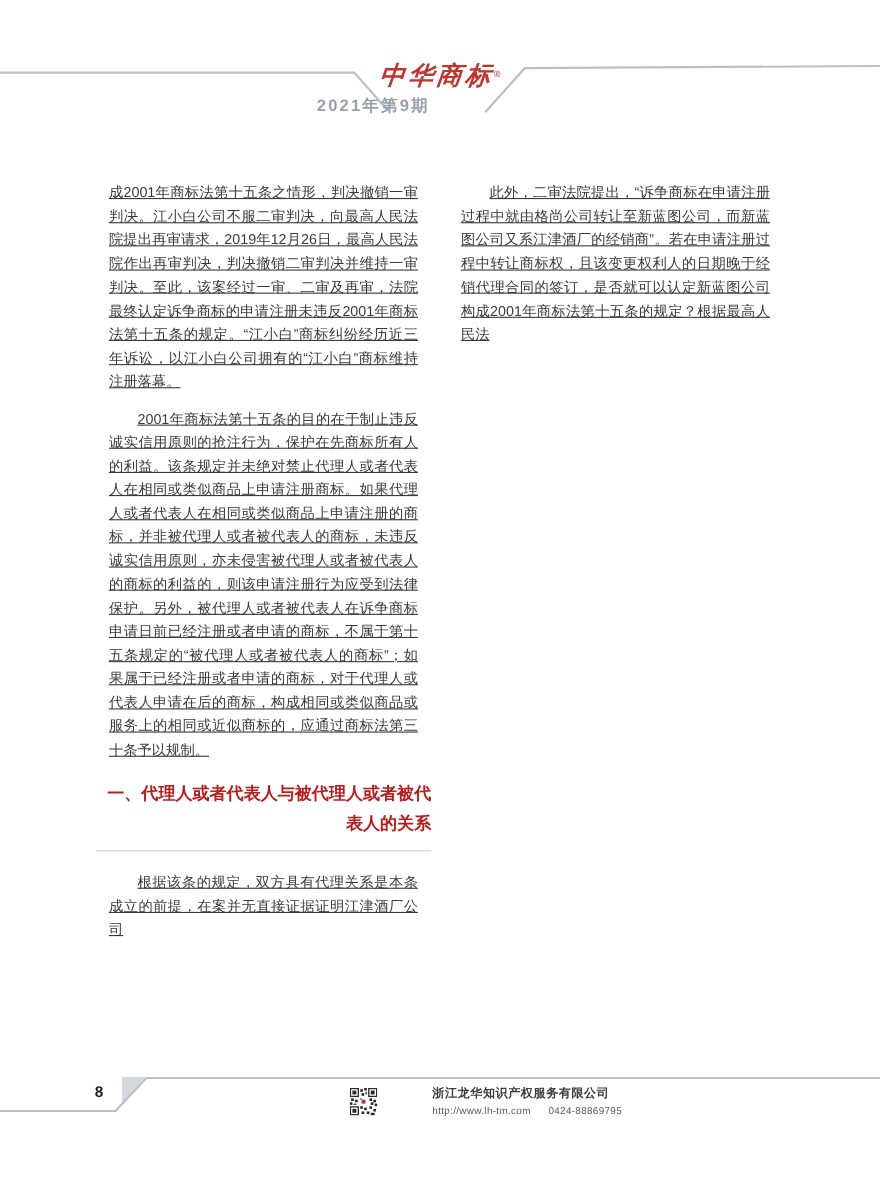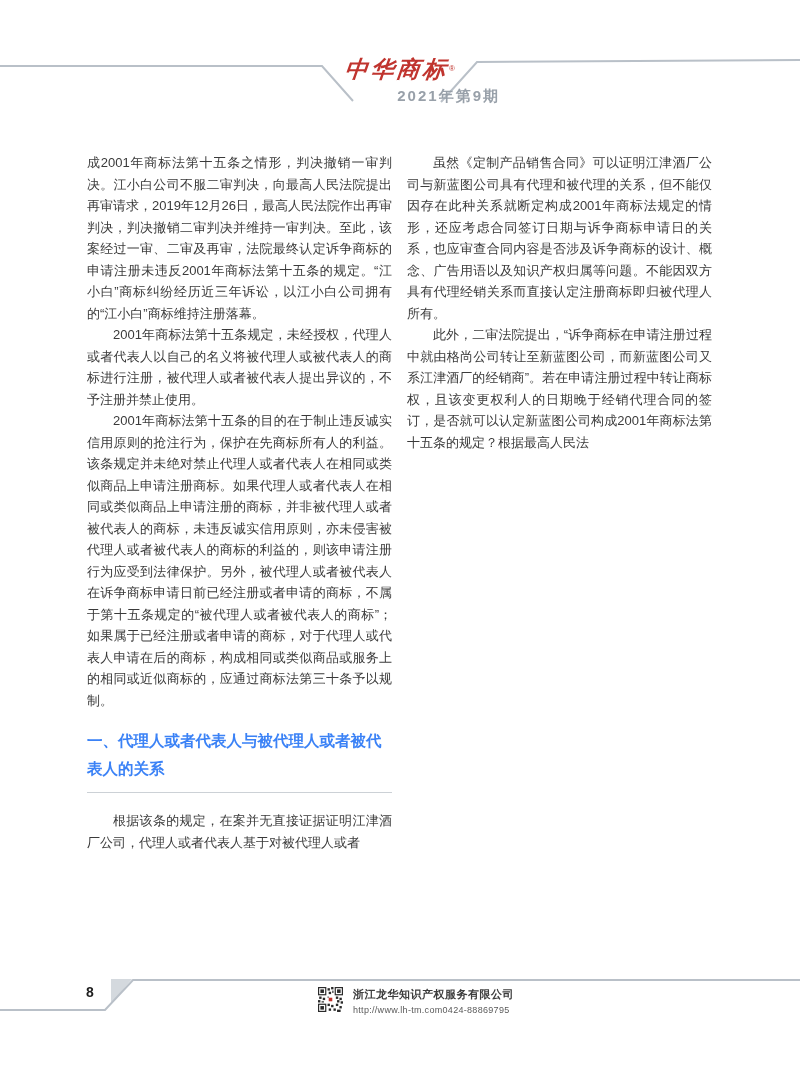"2021年第9期" .issue-text { left: 300px -> 288px; text-align: right -> left }
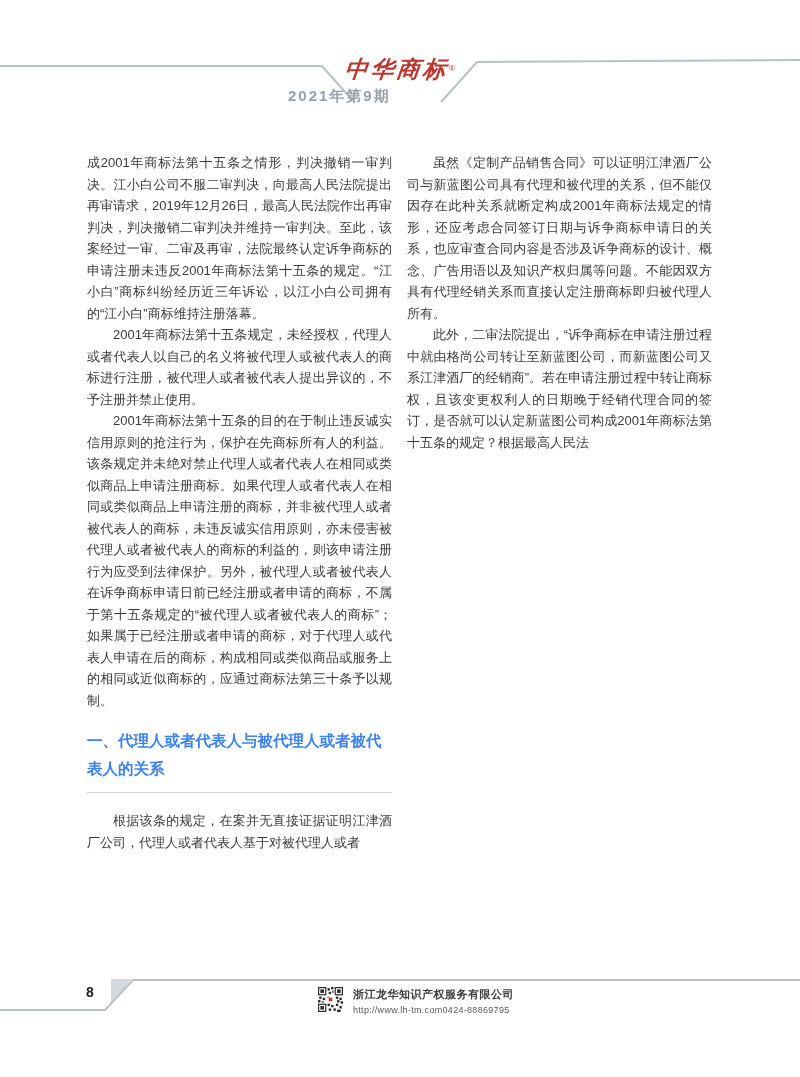"成2001年商标法第十五条之情形，判决撤销一审判决。江小白公司不服二审判决，向最" .para { margin: 0 -> 12px; text-decoration: none -> underline }
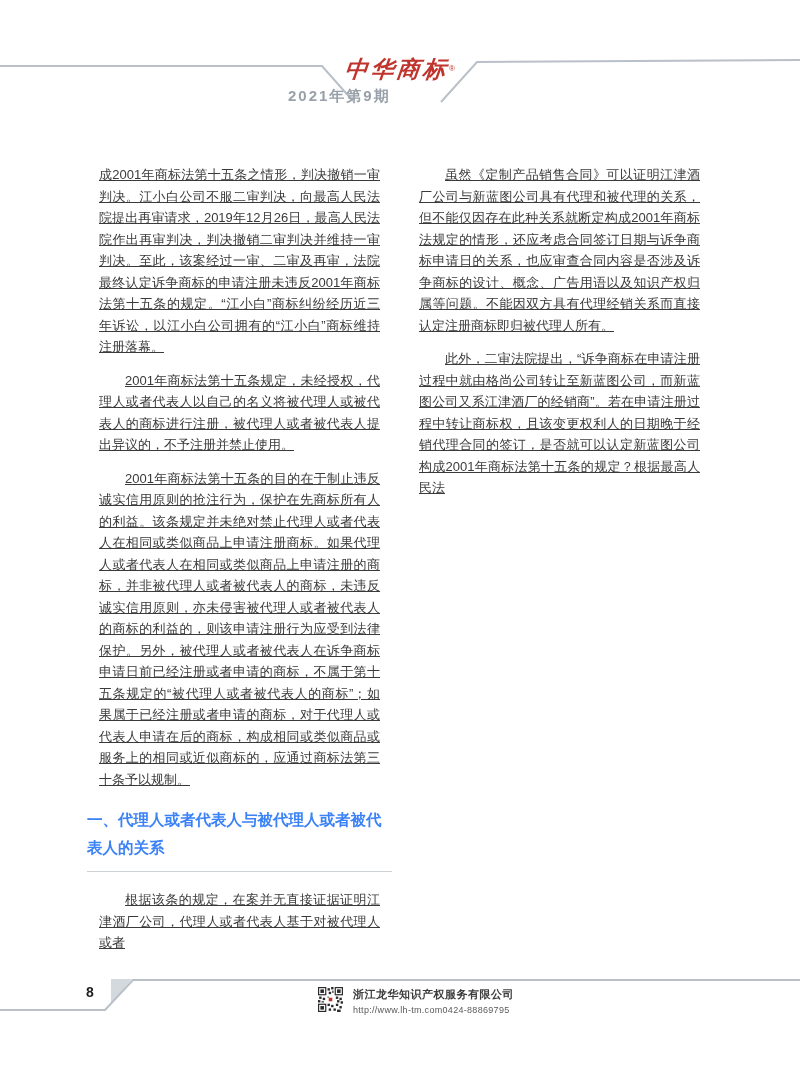"虽然《定制产品销售合同》可以证明江津酒厂公司与新蓝图公司具有代理和被代理的关系，" p.para { html: <p>虽然《定制产品销售合同》可以证明江津酒厂公司与新蓝图公司具有代理和被代理的关系，但不能仅因存在此种关系就断定构成2001年商标法规定的情形，还应考虑合同签订日期与诉争商标申请日的关系，也应审查合同内容是否涉及诉争商标的设计、概念、广告用语以及知识产权归属等问题。不能因双方具有代理经销关系而直接认定注册商标即归被代理人所有。</p> -> none }
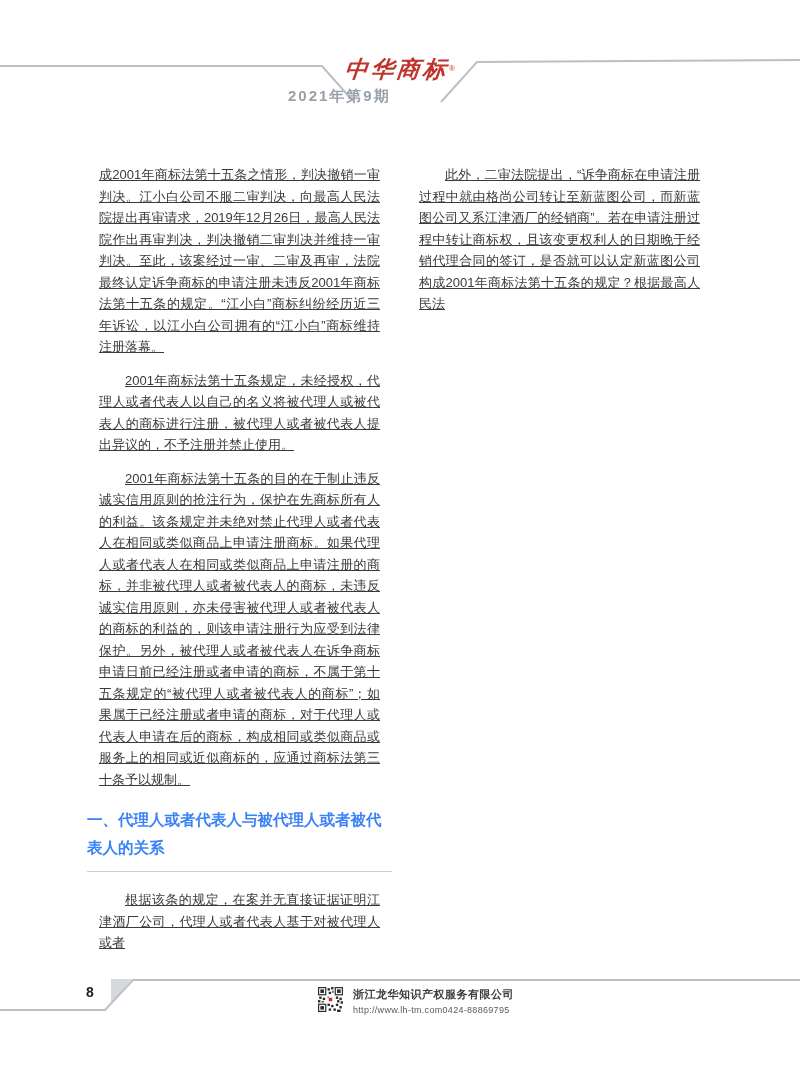"2001年商标法第十五条规定，未经授权，代理人或者代表人以自己的名义将被代理人或" p.para { html: <p>2001年商标法第十五条规定，未经授权，代理人或者代表人以自己的名义将被代理人或被代表人的商标进行注册，被代理人或者被代表人提出异议的，不予注册并禁止使用。</p> -> none }
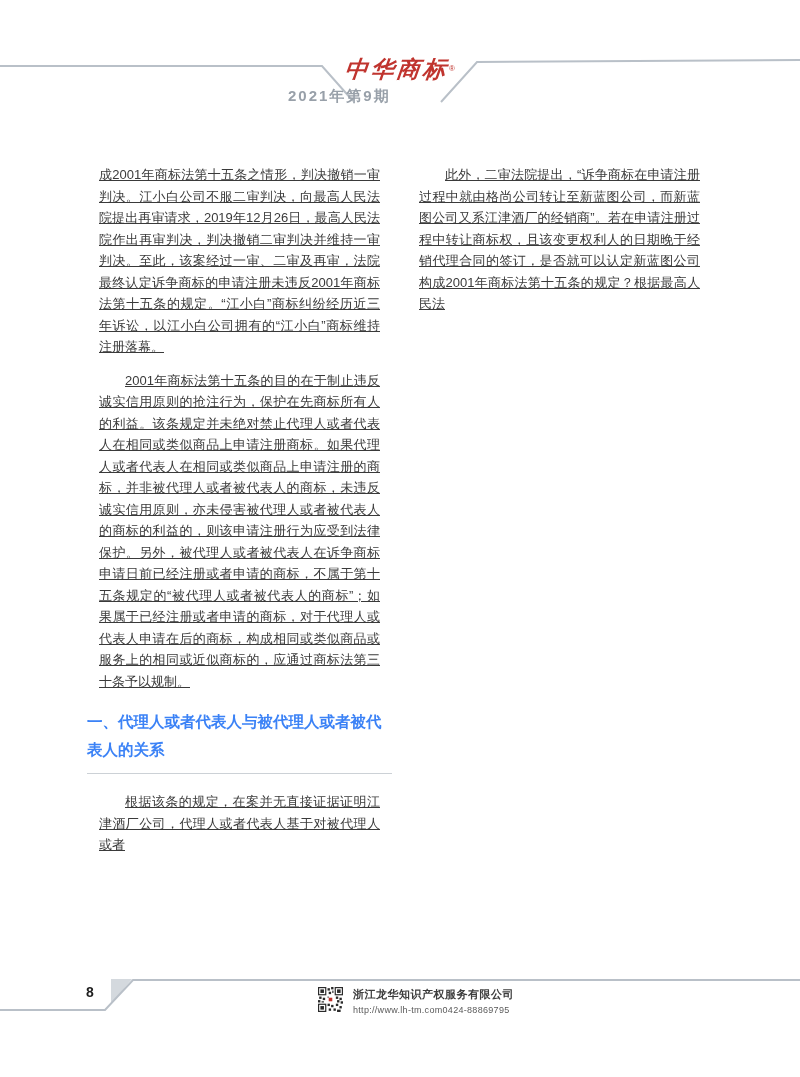"一、代理人或者代表人与被代理人或者被代表人的关系" .section-heading { color: #3b82f6 -> #b91c1c; text-align: left -> right }
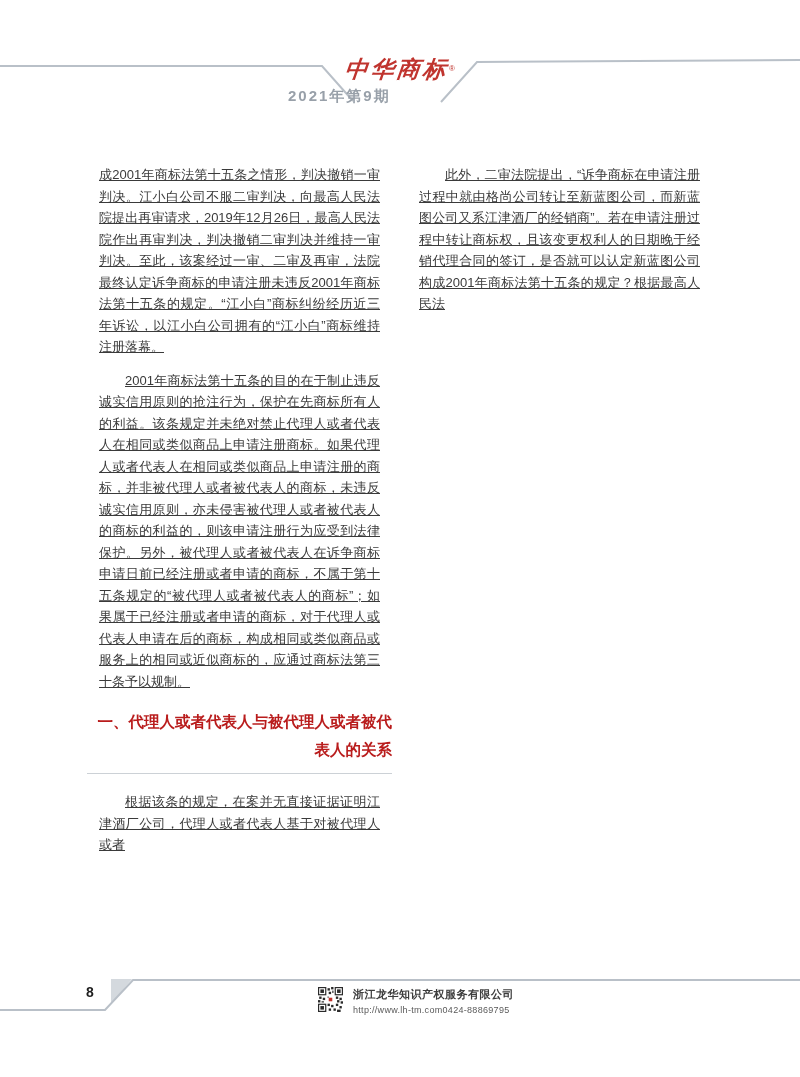"根据该条的规定，在案并无直接证据证明江津酒厂公司，代理人或者代表人基于对被代理人" p.para { text: 在案并无直接证据证明江津酒厂公司，代理人或者代表人基于对被代理人或者 -> 双方具有代理关系是本条成立的前提，在案并无直接证据证明江津酒厂公司 }
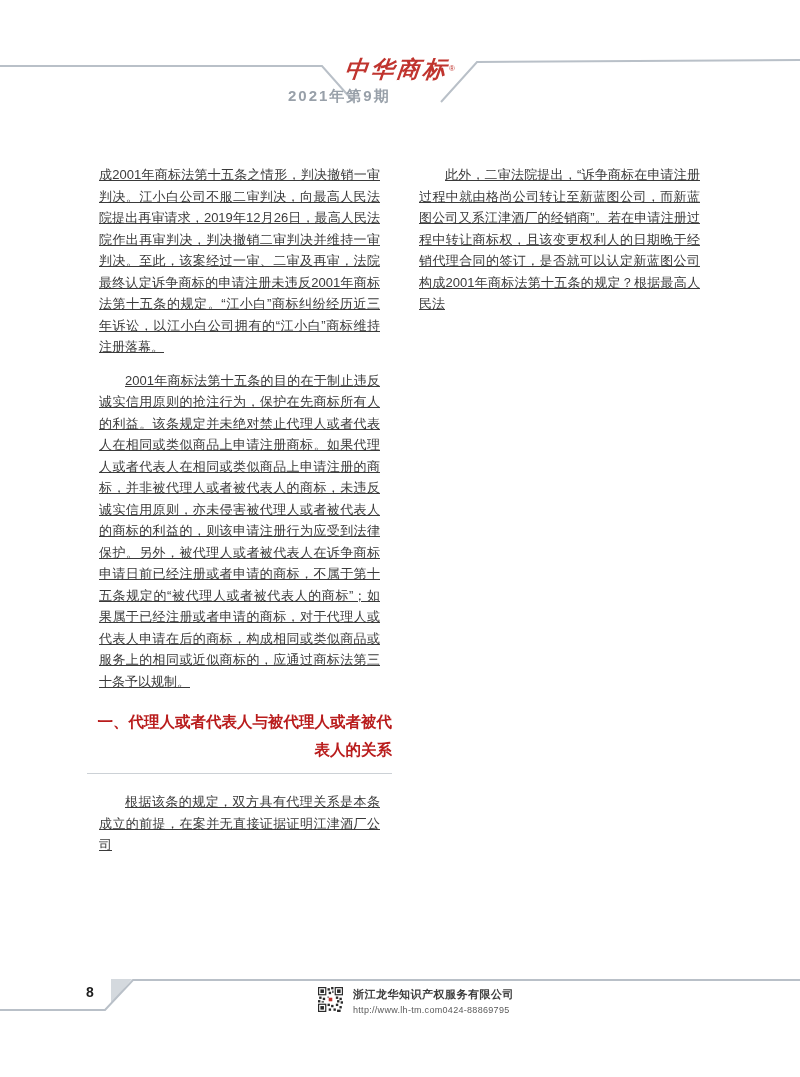"浙江龙华知识产权服务有限公司" .footer-center { align-items: flex-start -> center; gap: none -> 40px }
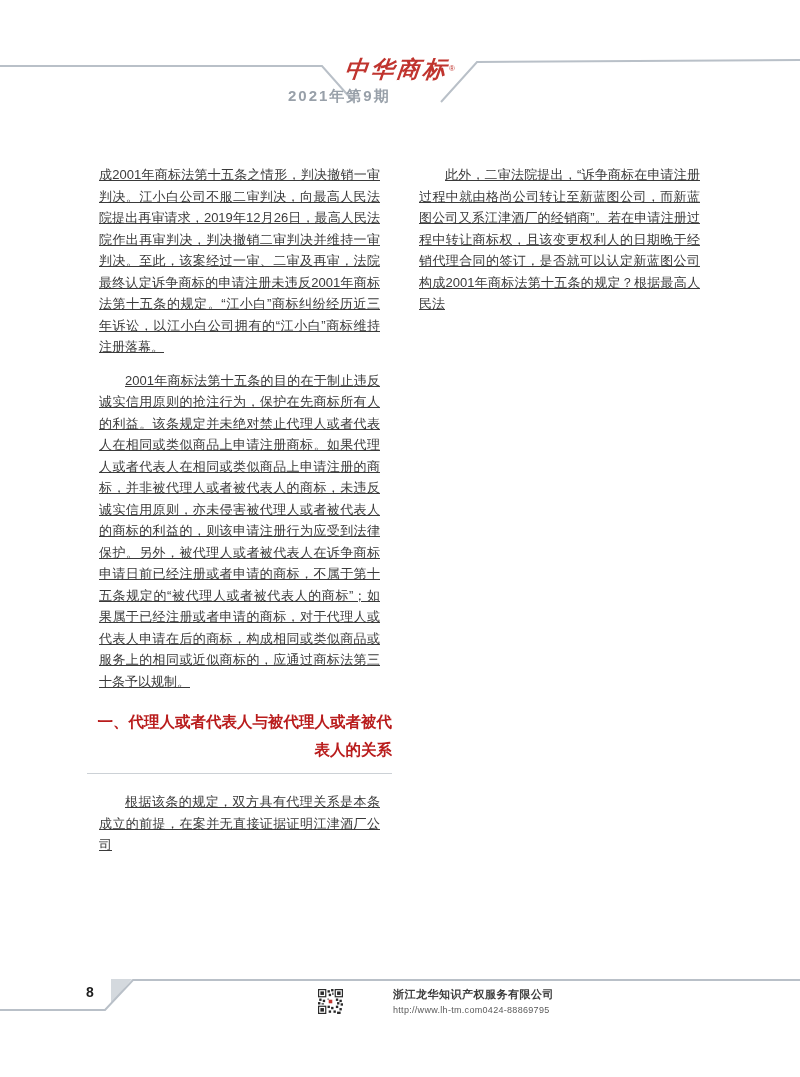"http://www.lh-tm.com" .footer-contact span { margin-right: 0 -> 16px }
